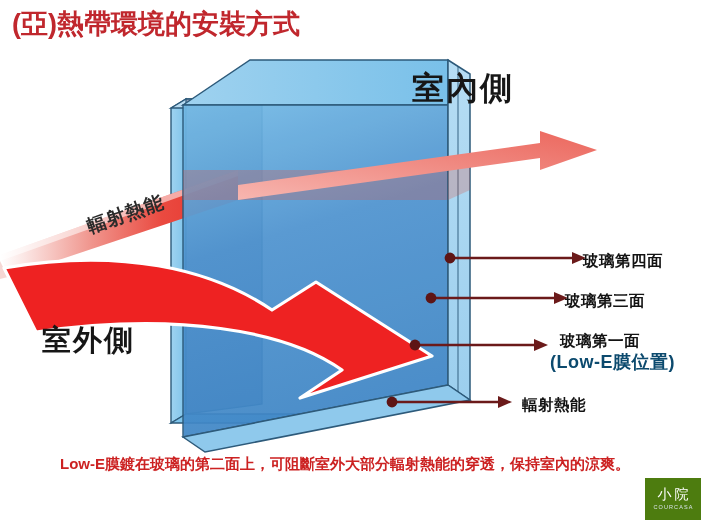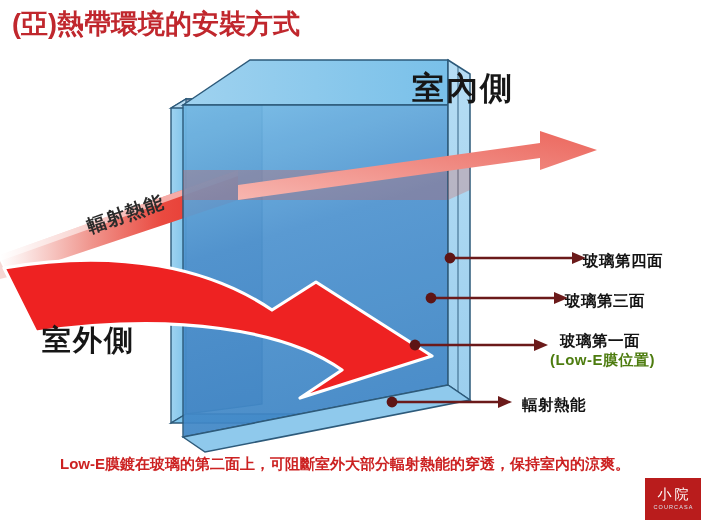"(Low-E膜位置)" .leader-sub { color: #4d7c0f -> #0c4a6e; font-size: 15px -> 18px }
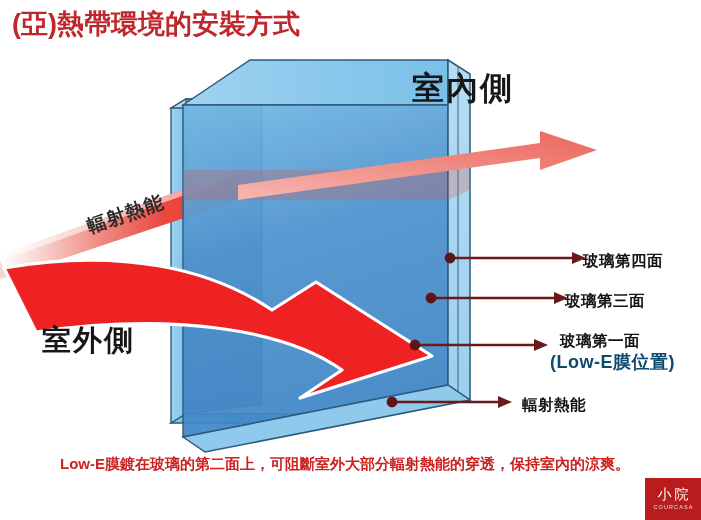"小院" #logo-box { background: #b91c1c -> #4d7c0f }
